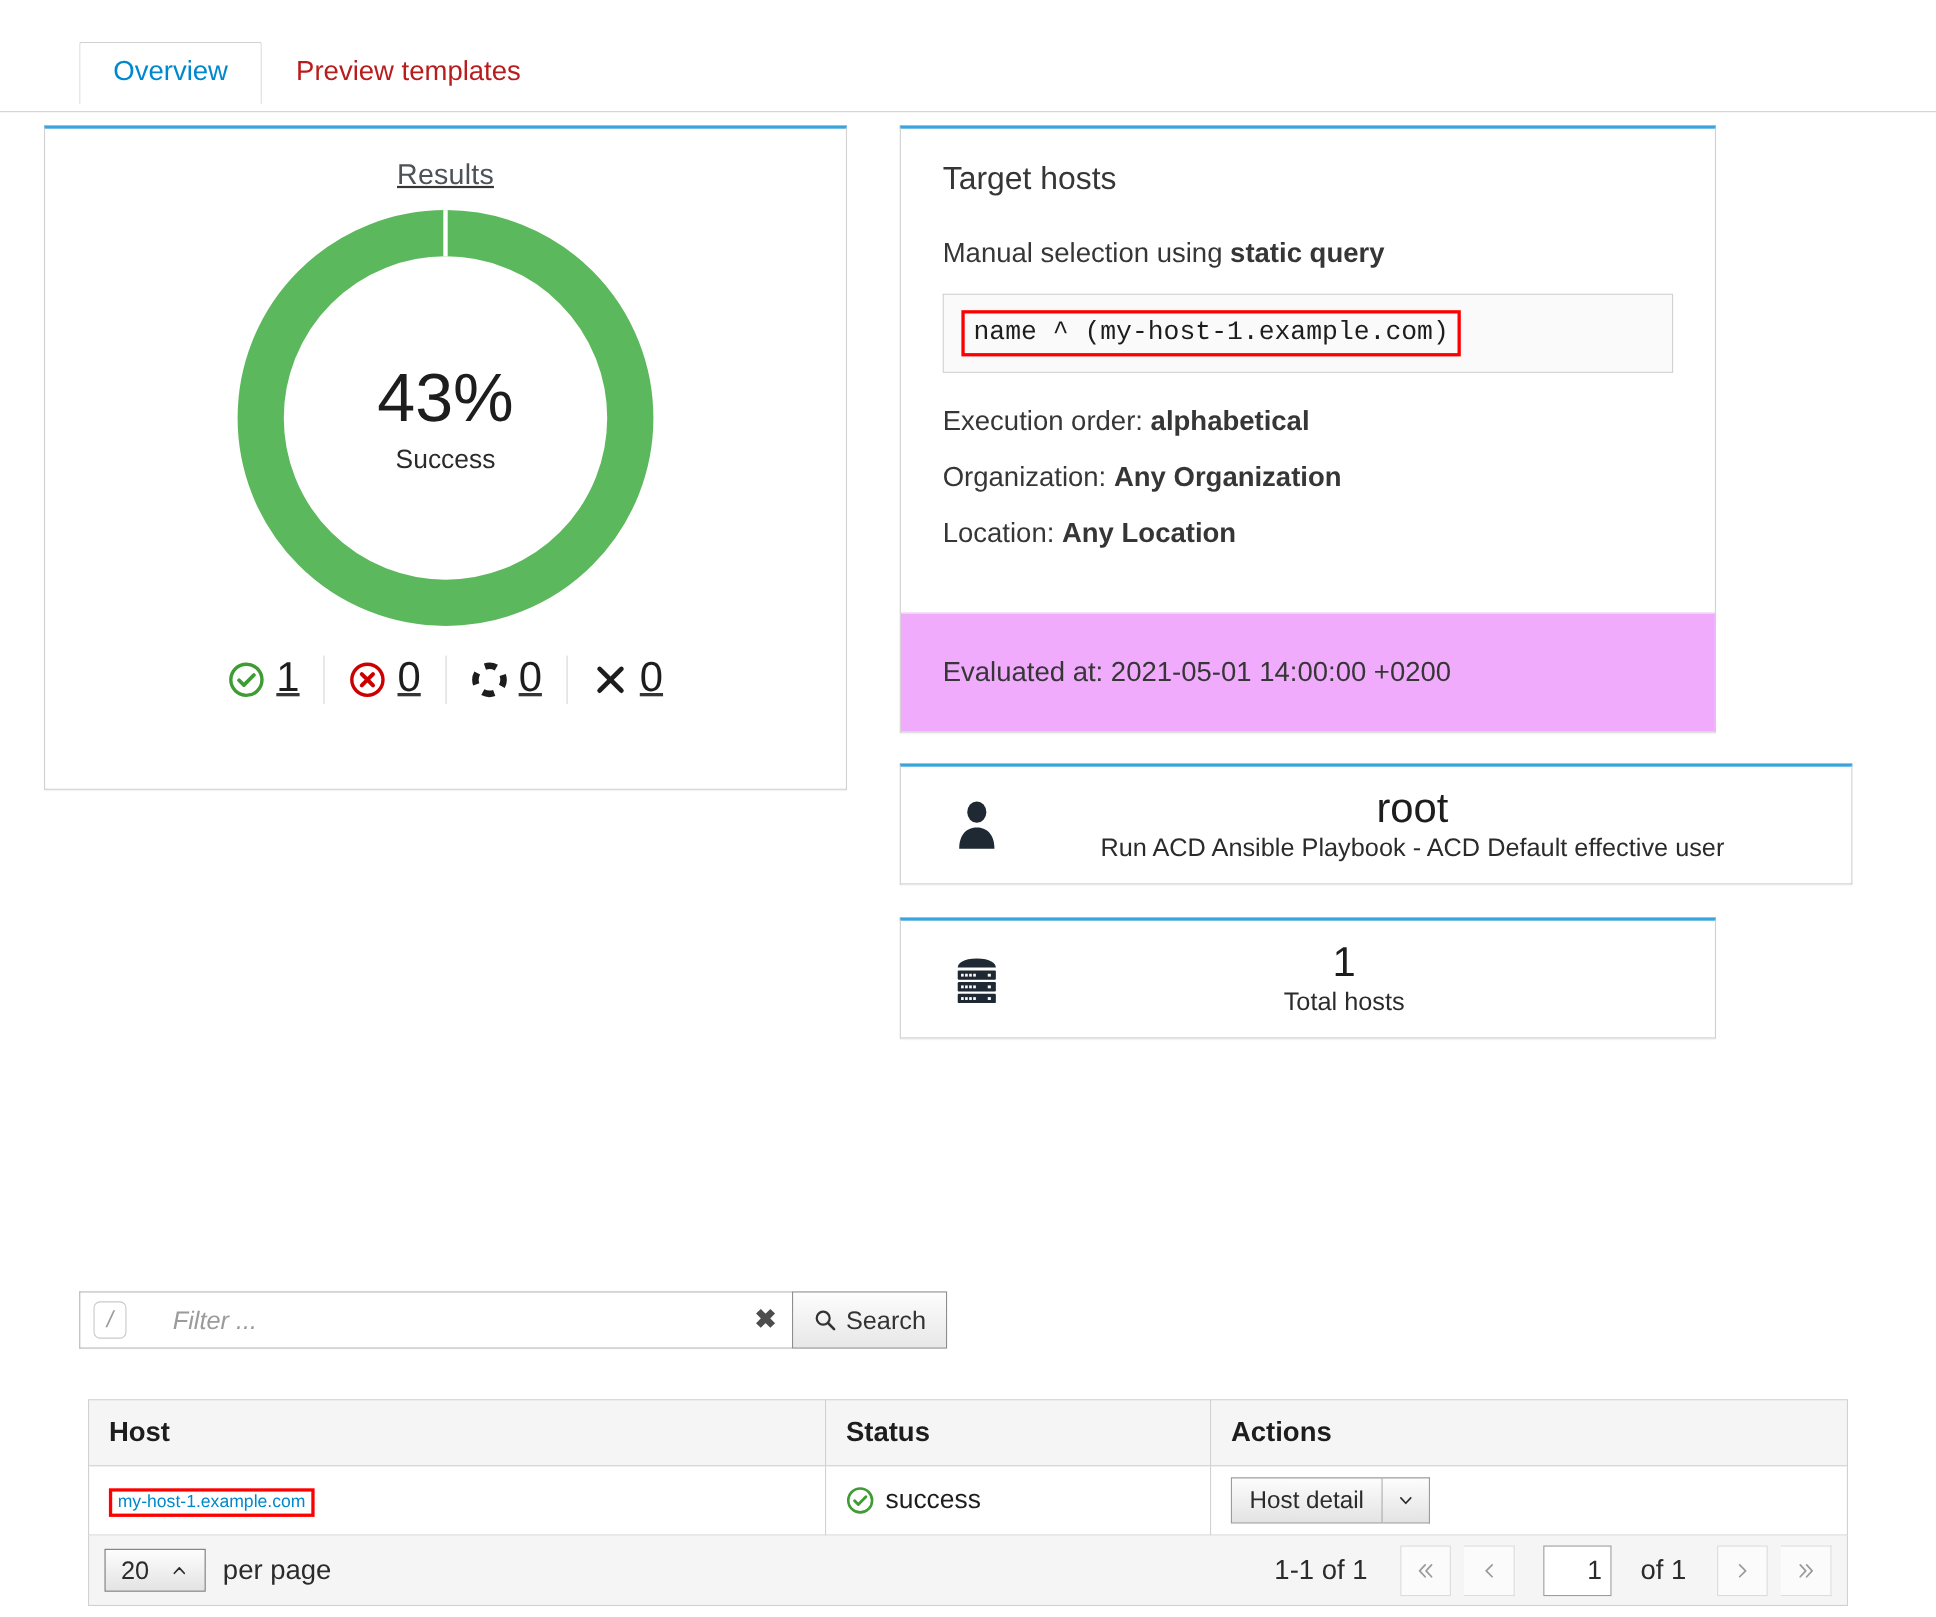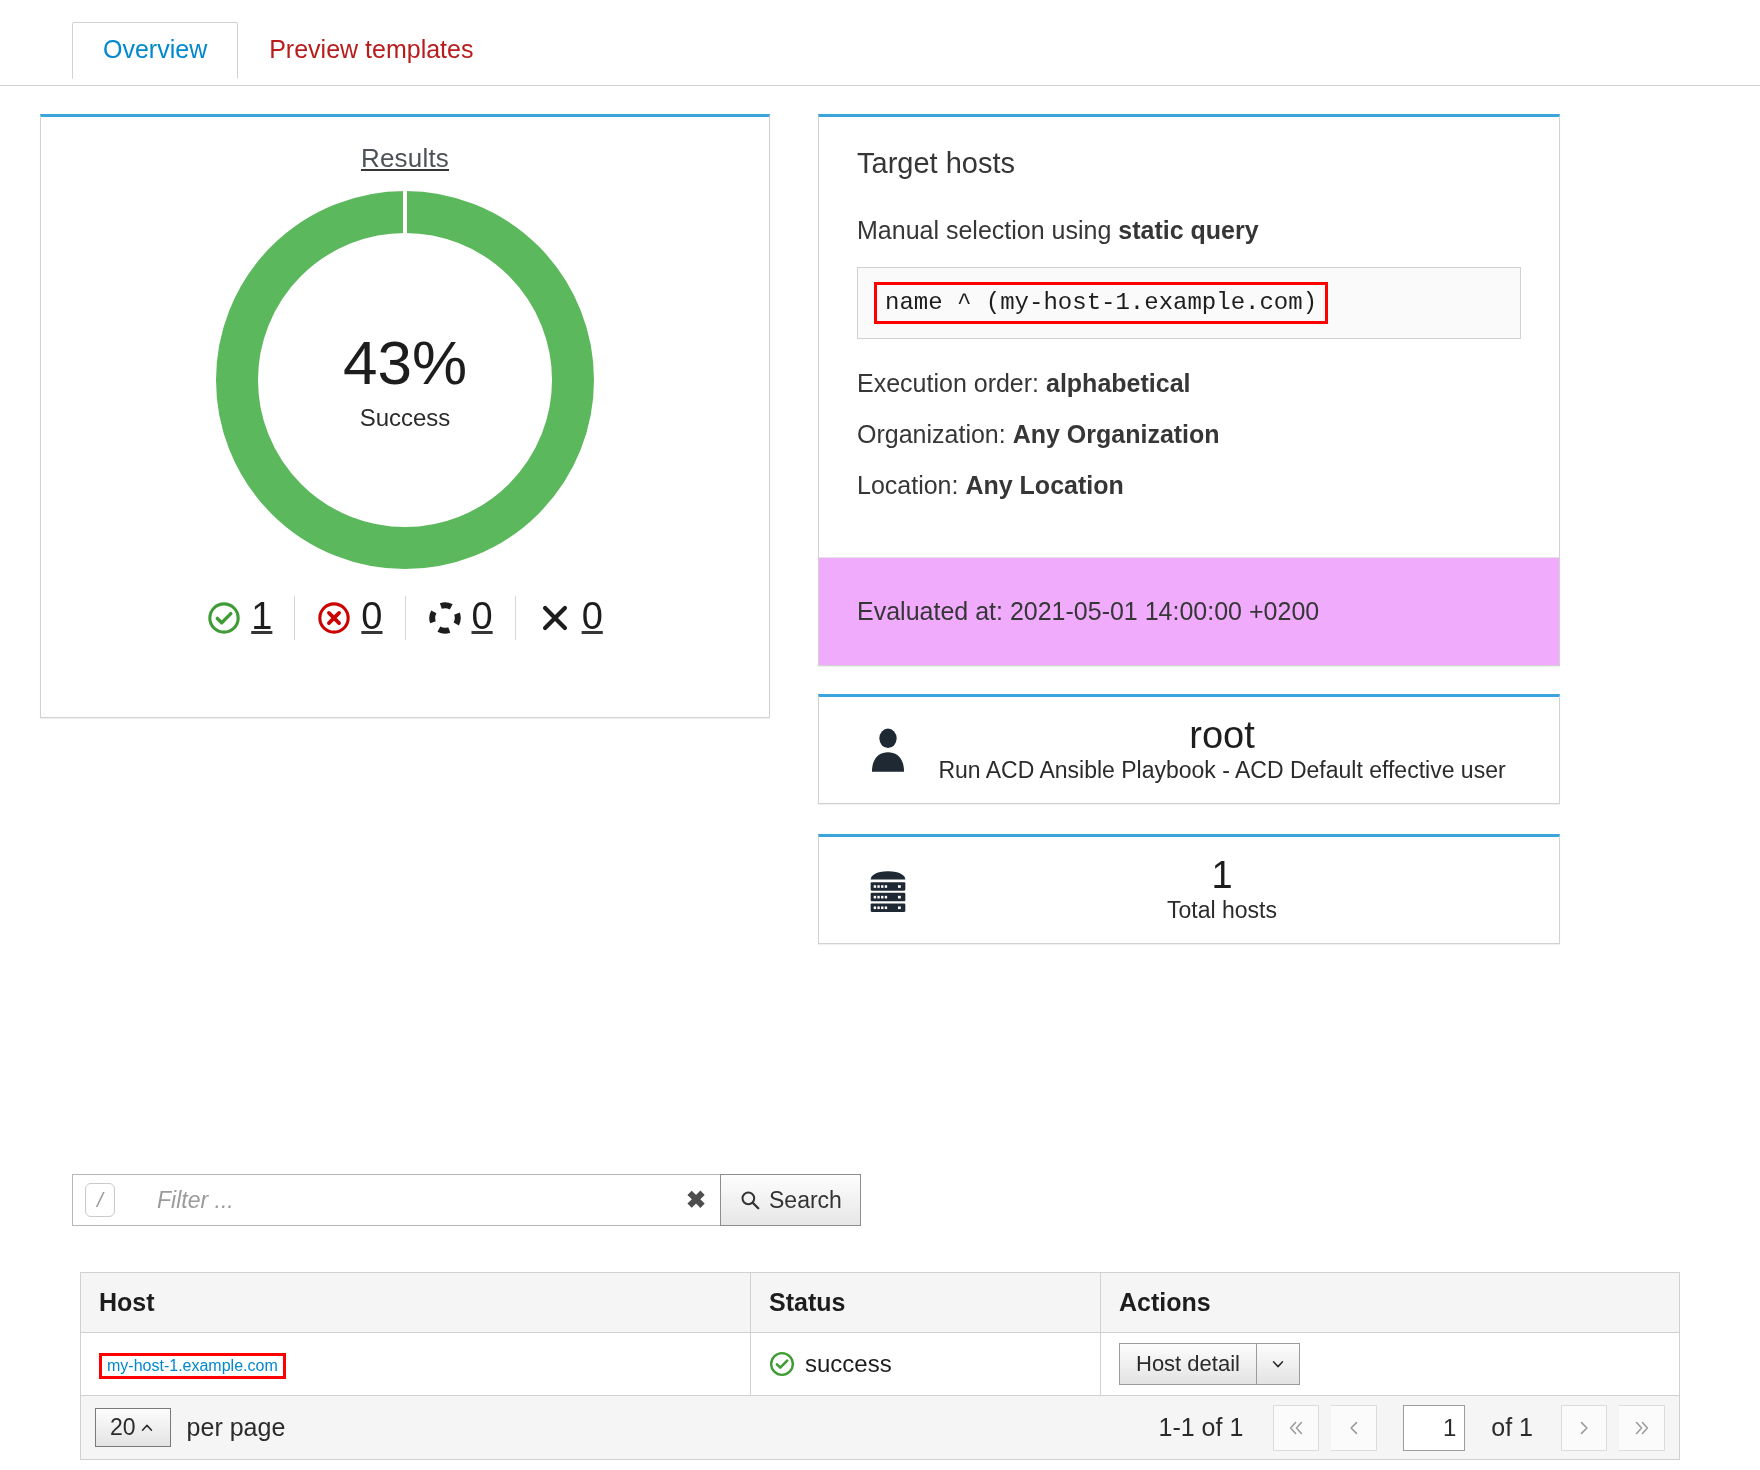"Overview" .tabbar { top: 0 -> 16px }
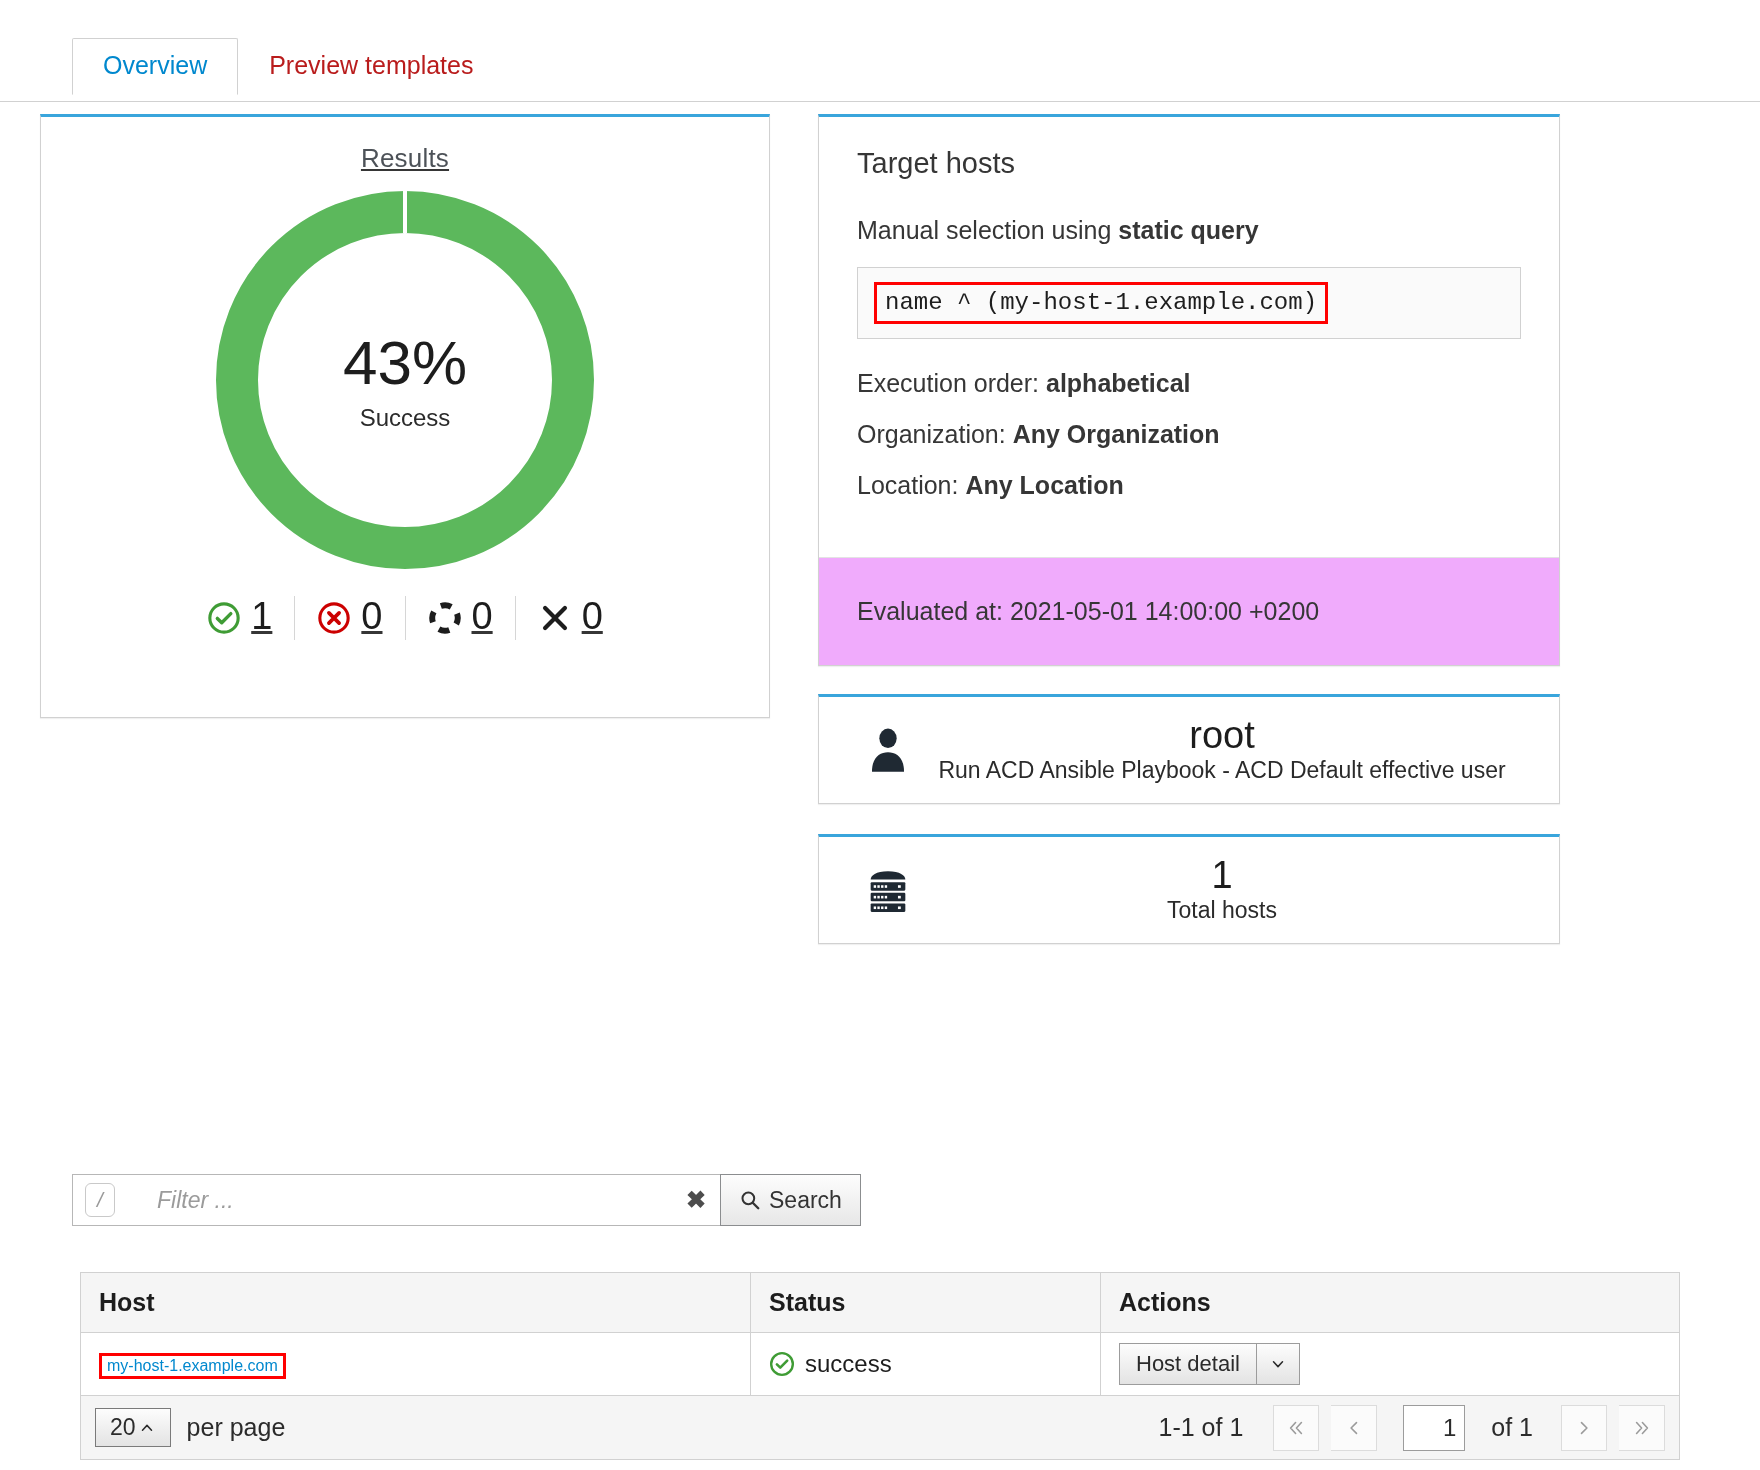"root" #user-card { width: 742px -> 866px }
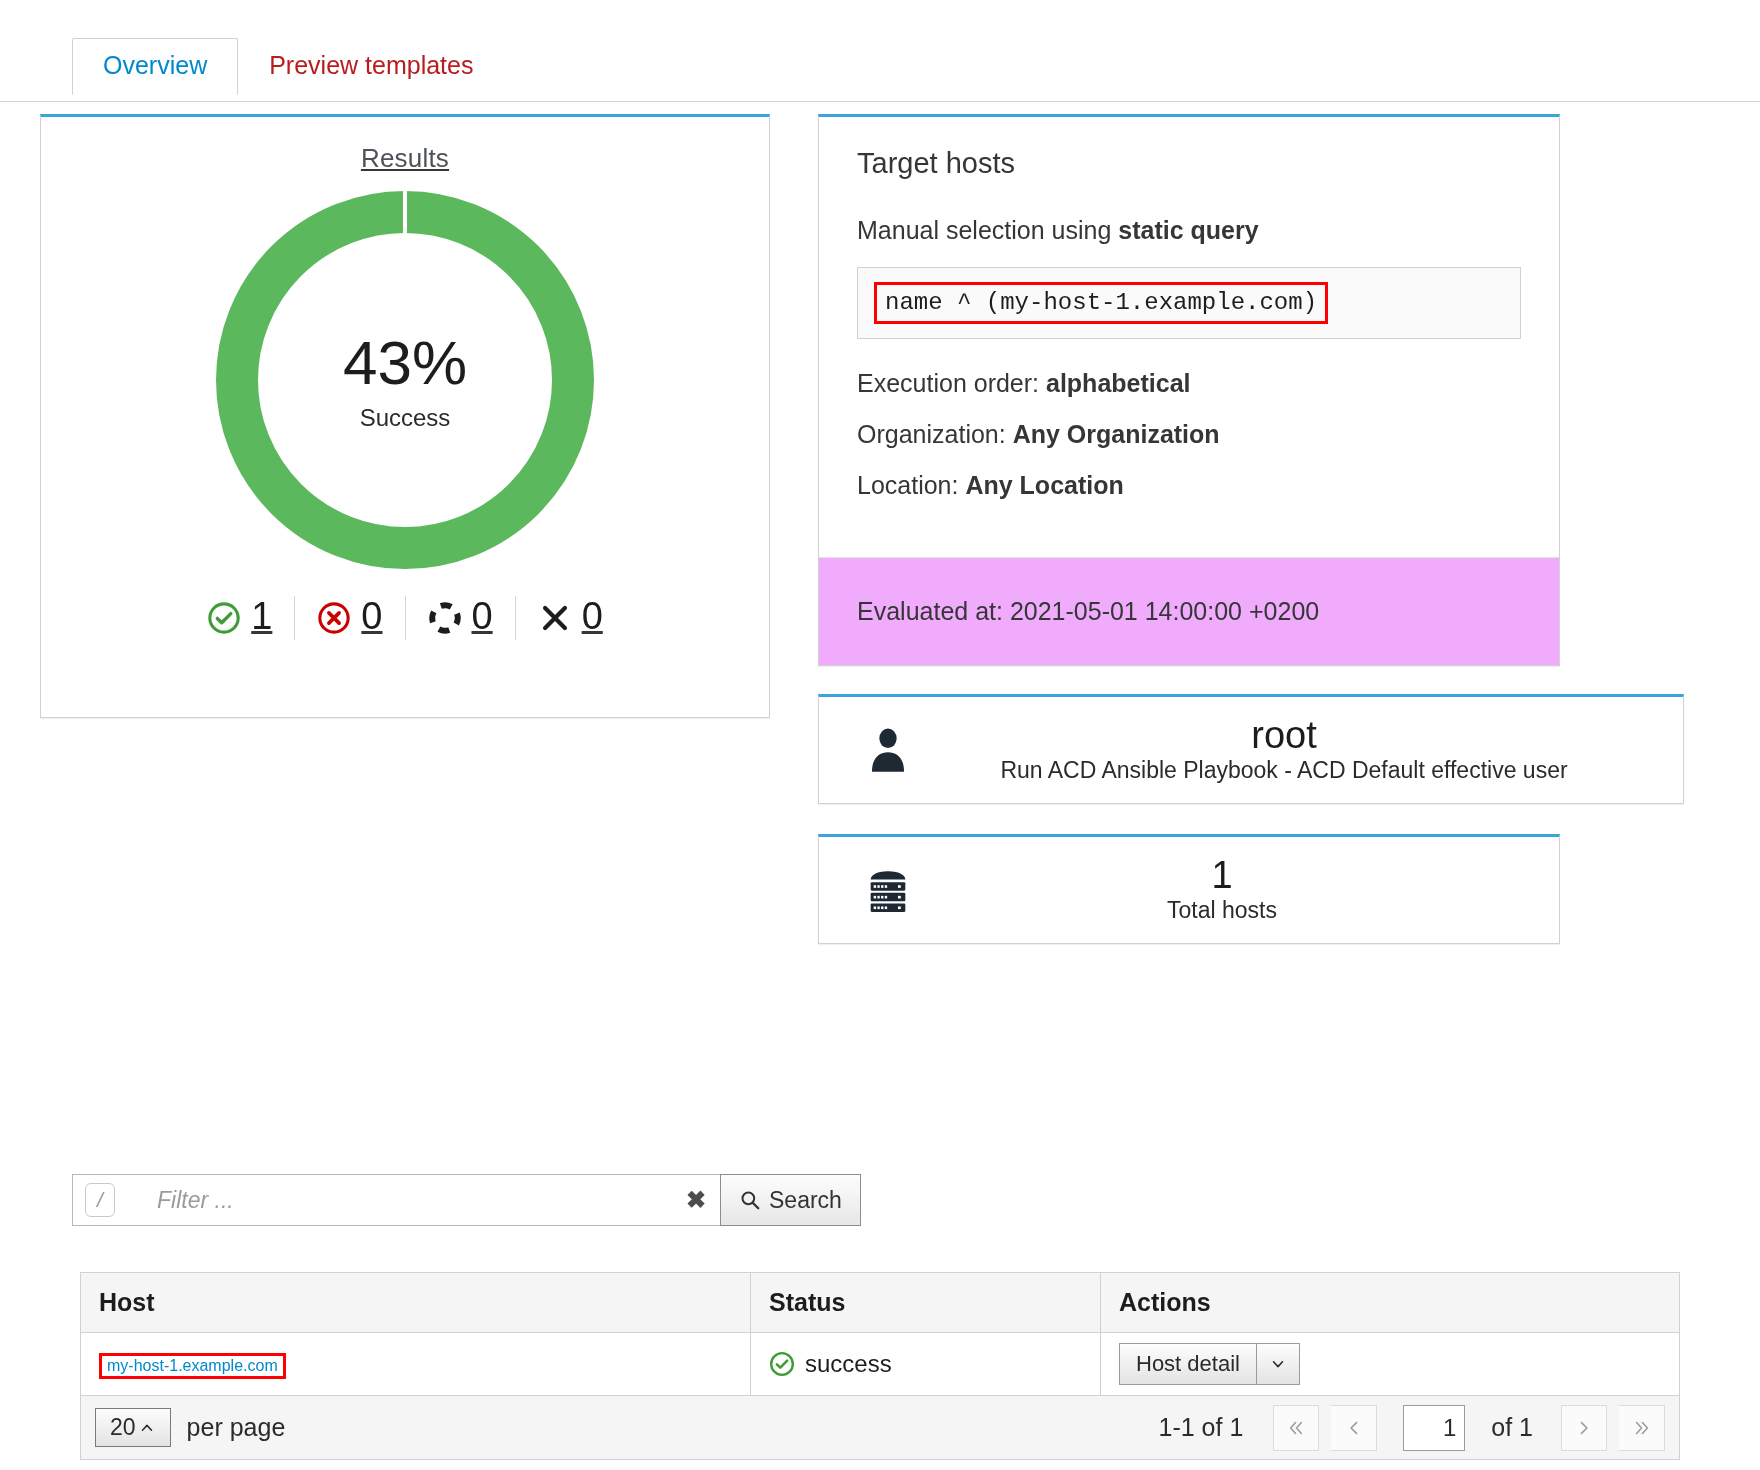"20" .perpage-btn { gap: 2px -> 18px }
